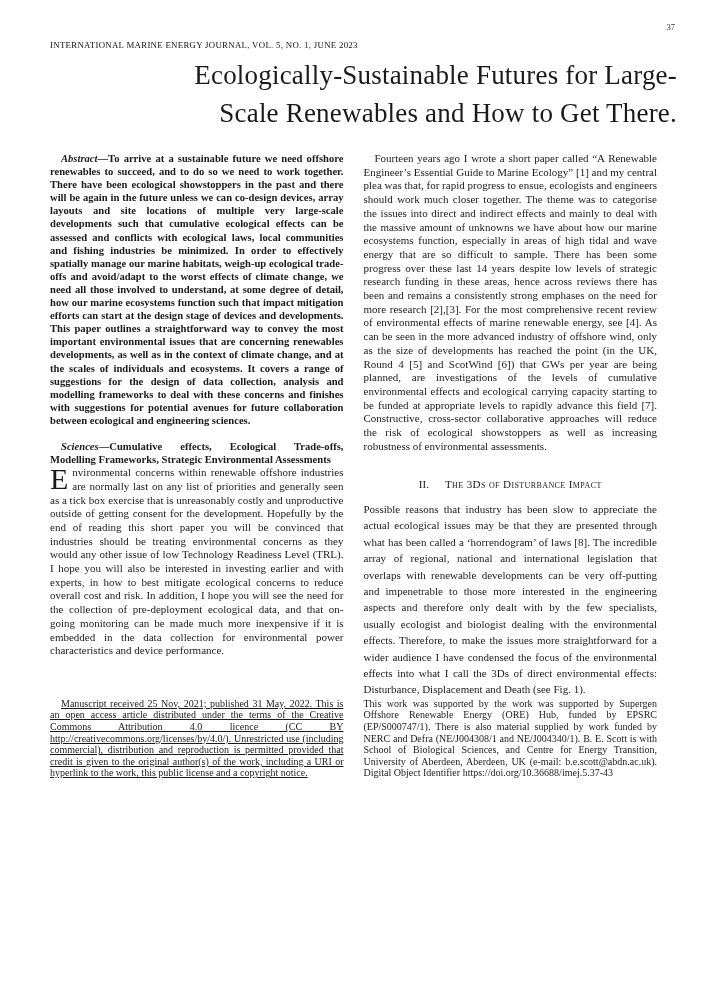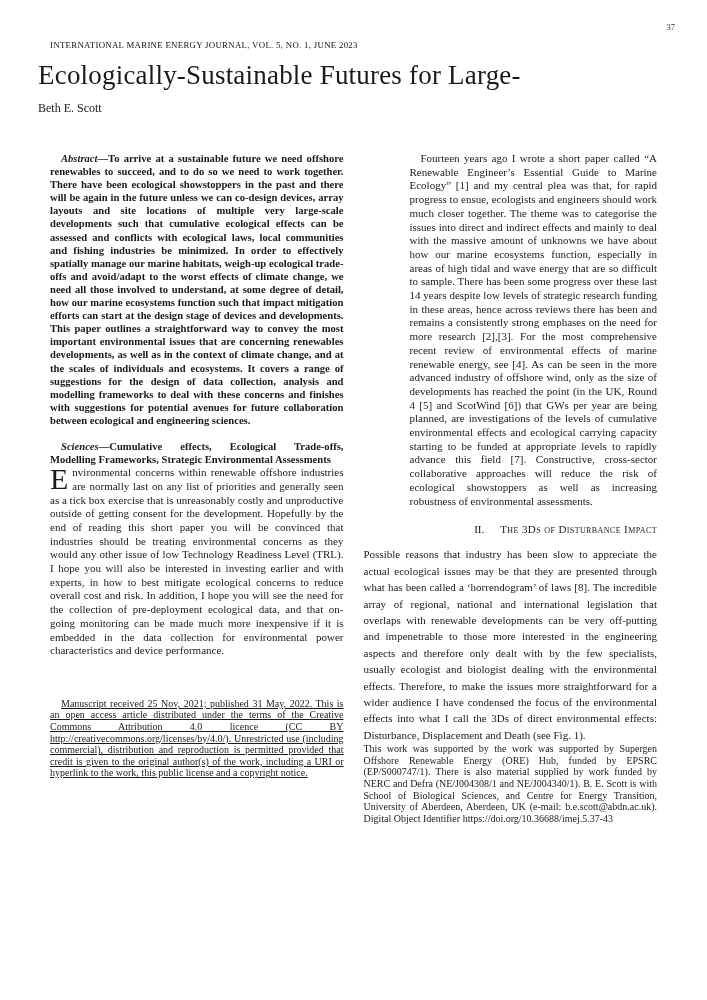"Ecologically-Sustainable Futures for" .title-block { text-align: left -> right }
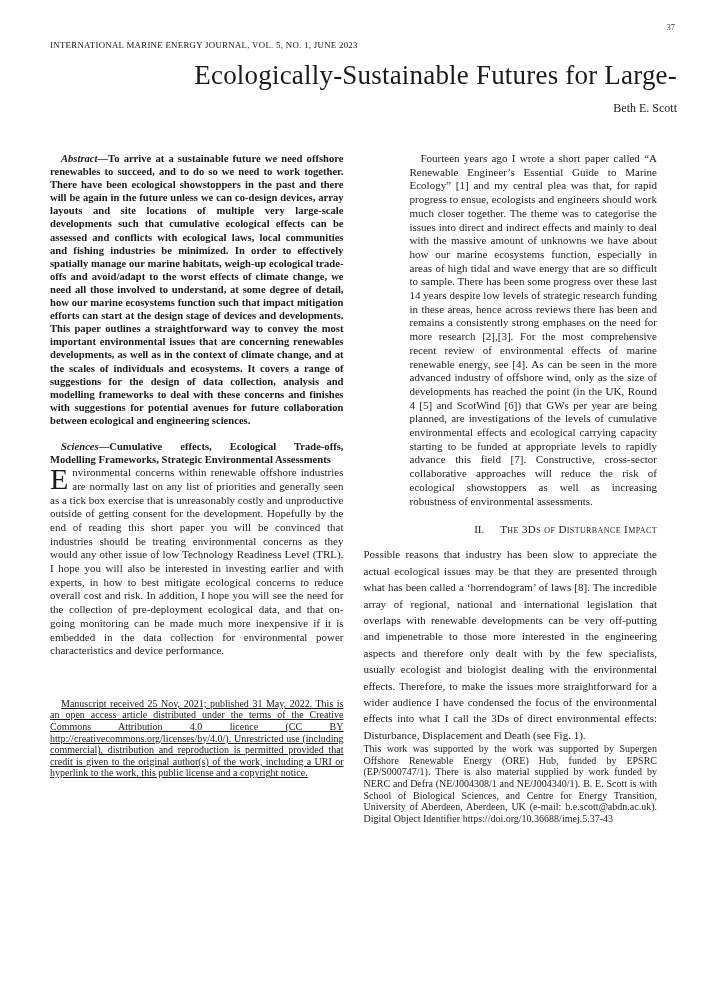"Scale Renewables and How to" div { html: none -> <div>Scale Renewables and How to Get There.</div> }
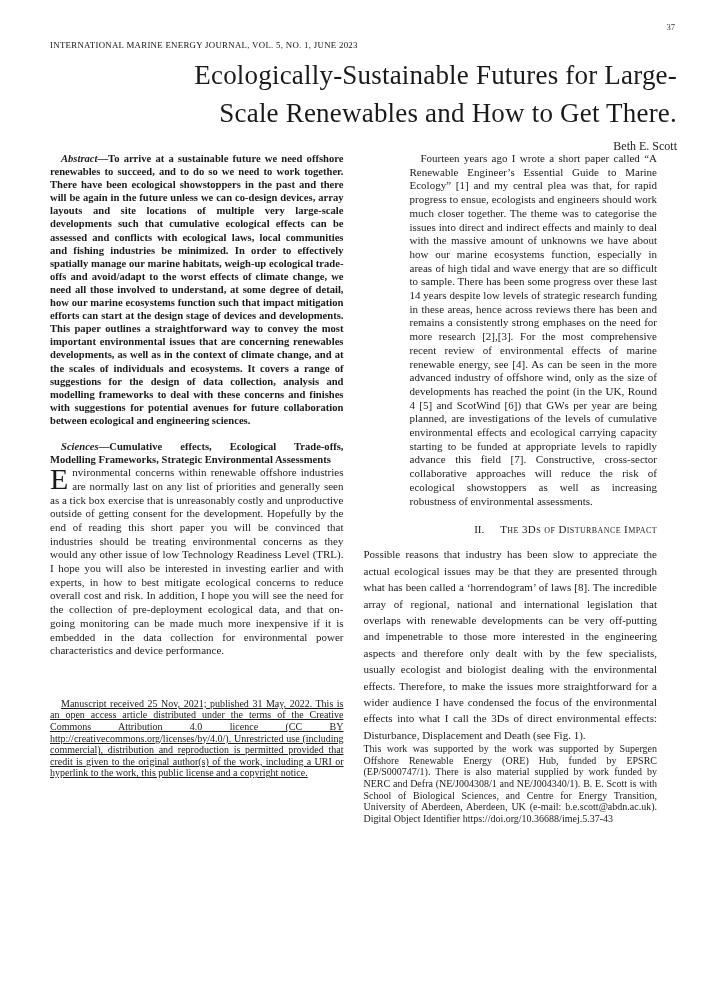"Beth E. Scott" div.author { html: <div>Beth E. Scott</div> -> none }
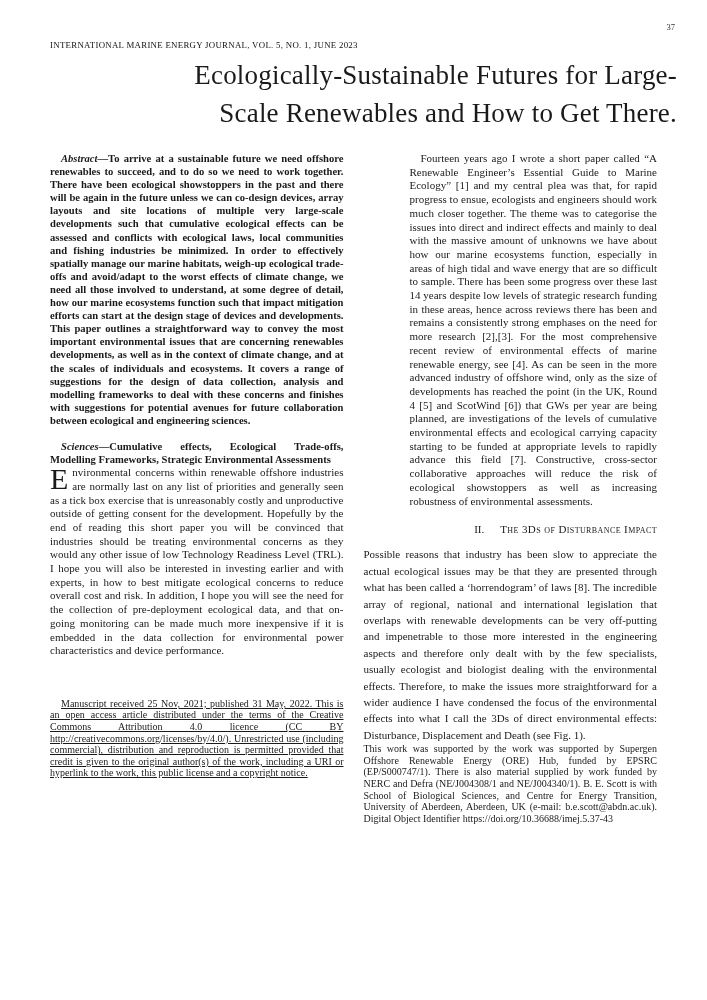"Abstract—To arrive at a sustainable" .col { align-items: flex-end -> none }
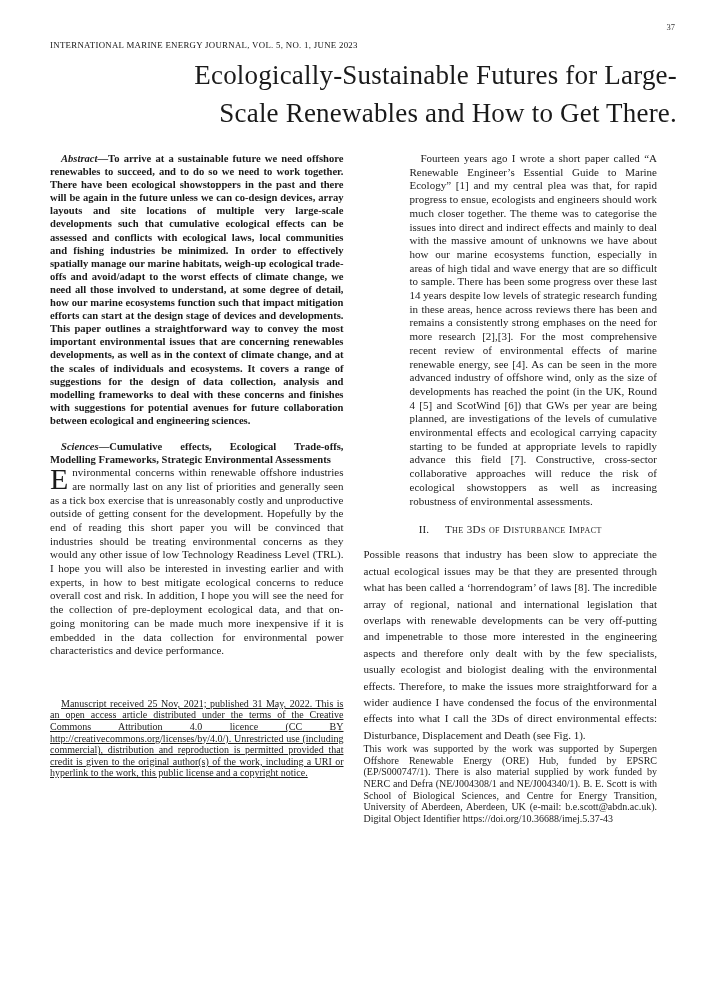"Fourteen years ago I wrote" .indent { margin-left: 46px -> none }
